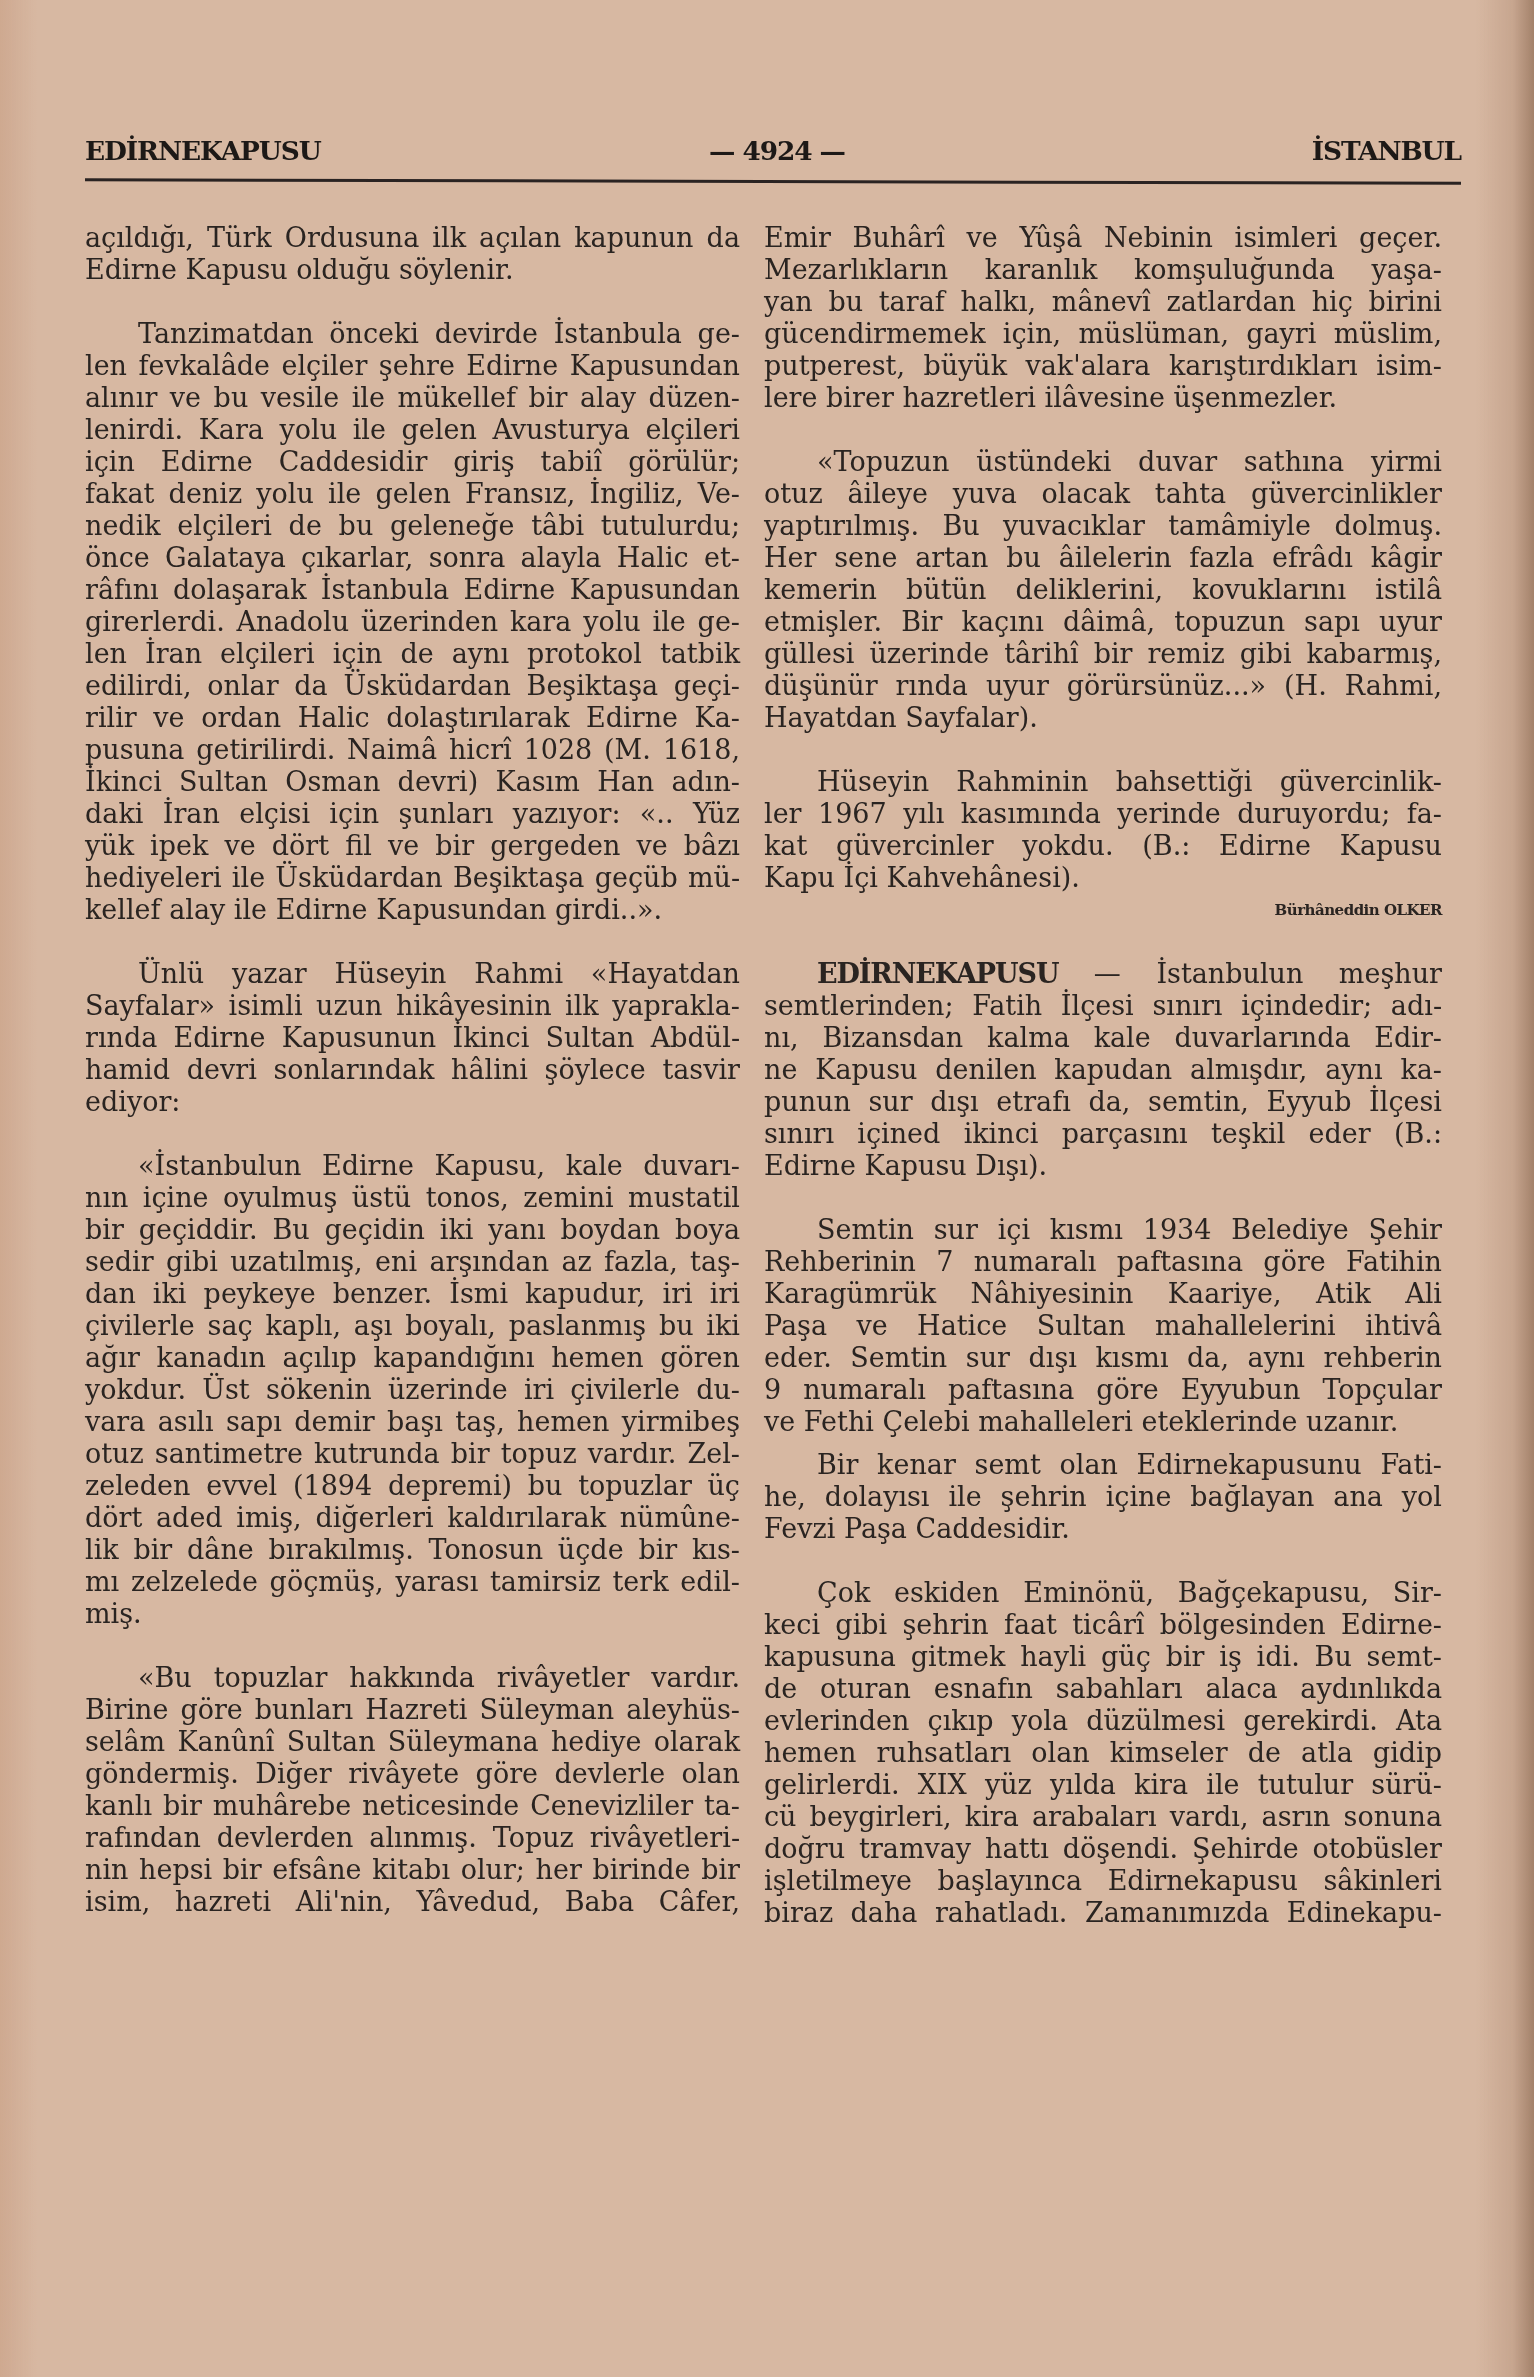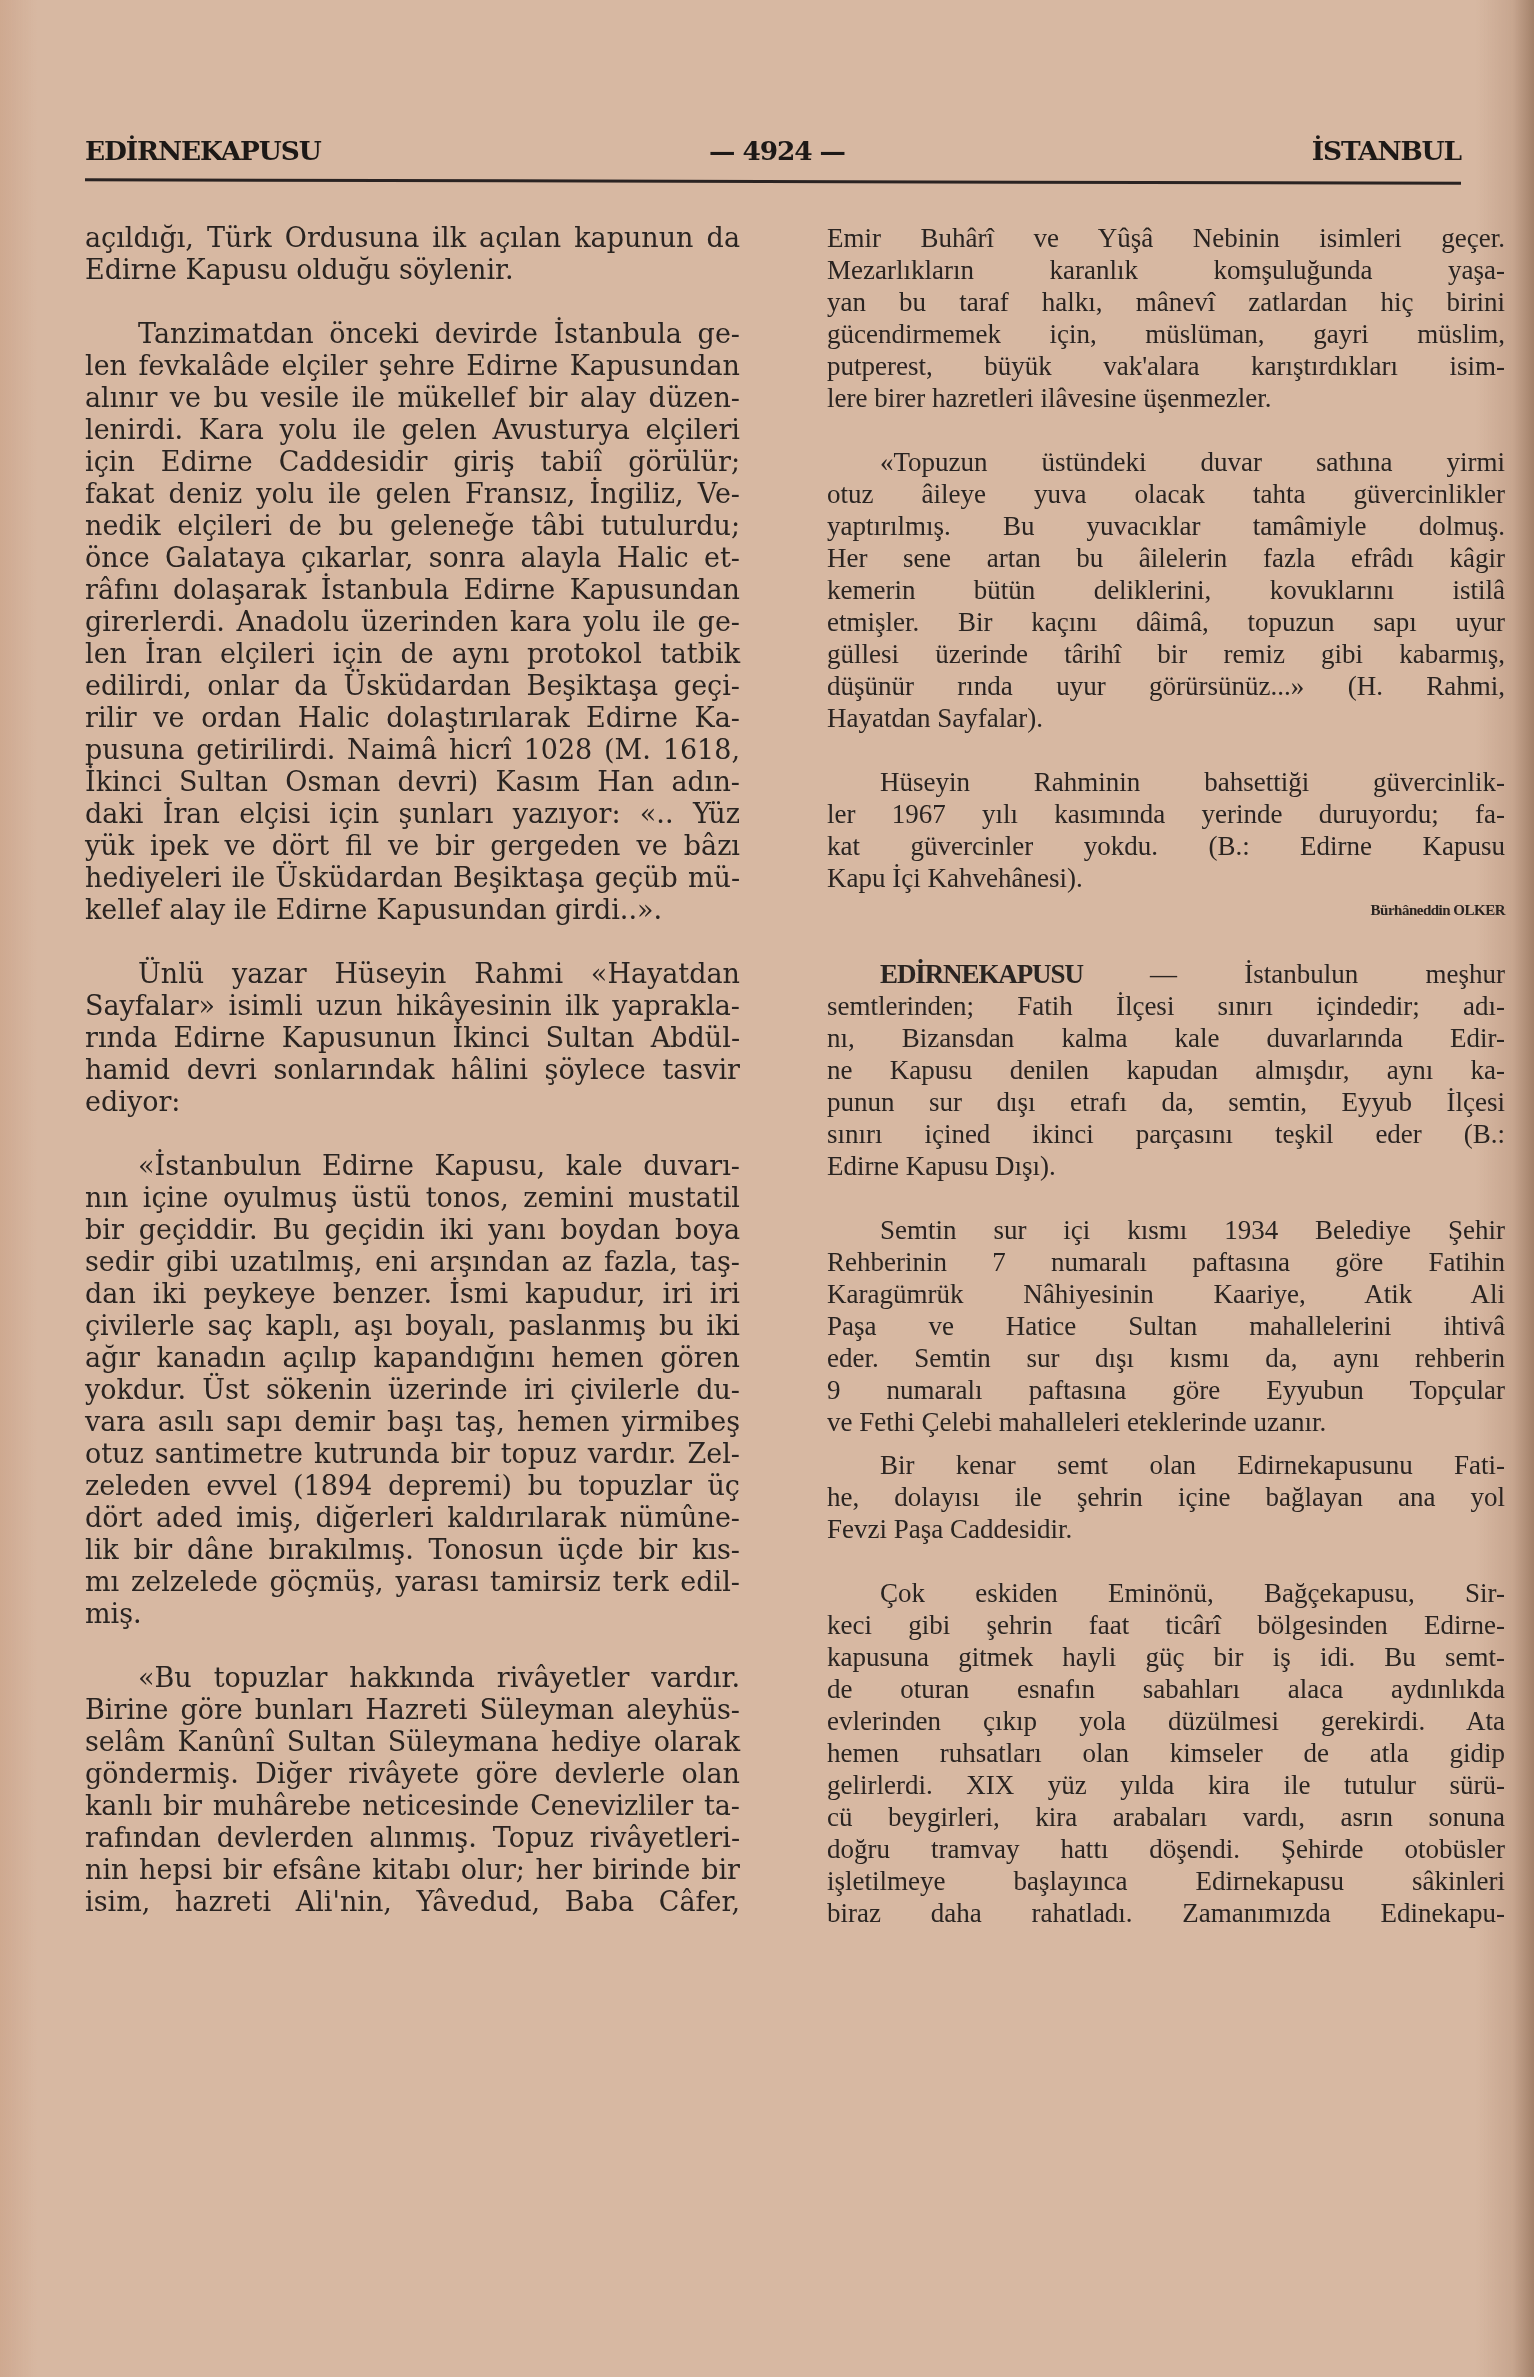"Emir Buhârî ve Yûşâ Nebinin" .col-right { font-family: Liberation Serif, serif -> none; left: 827px -> 764px }
